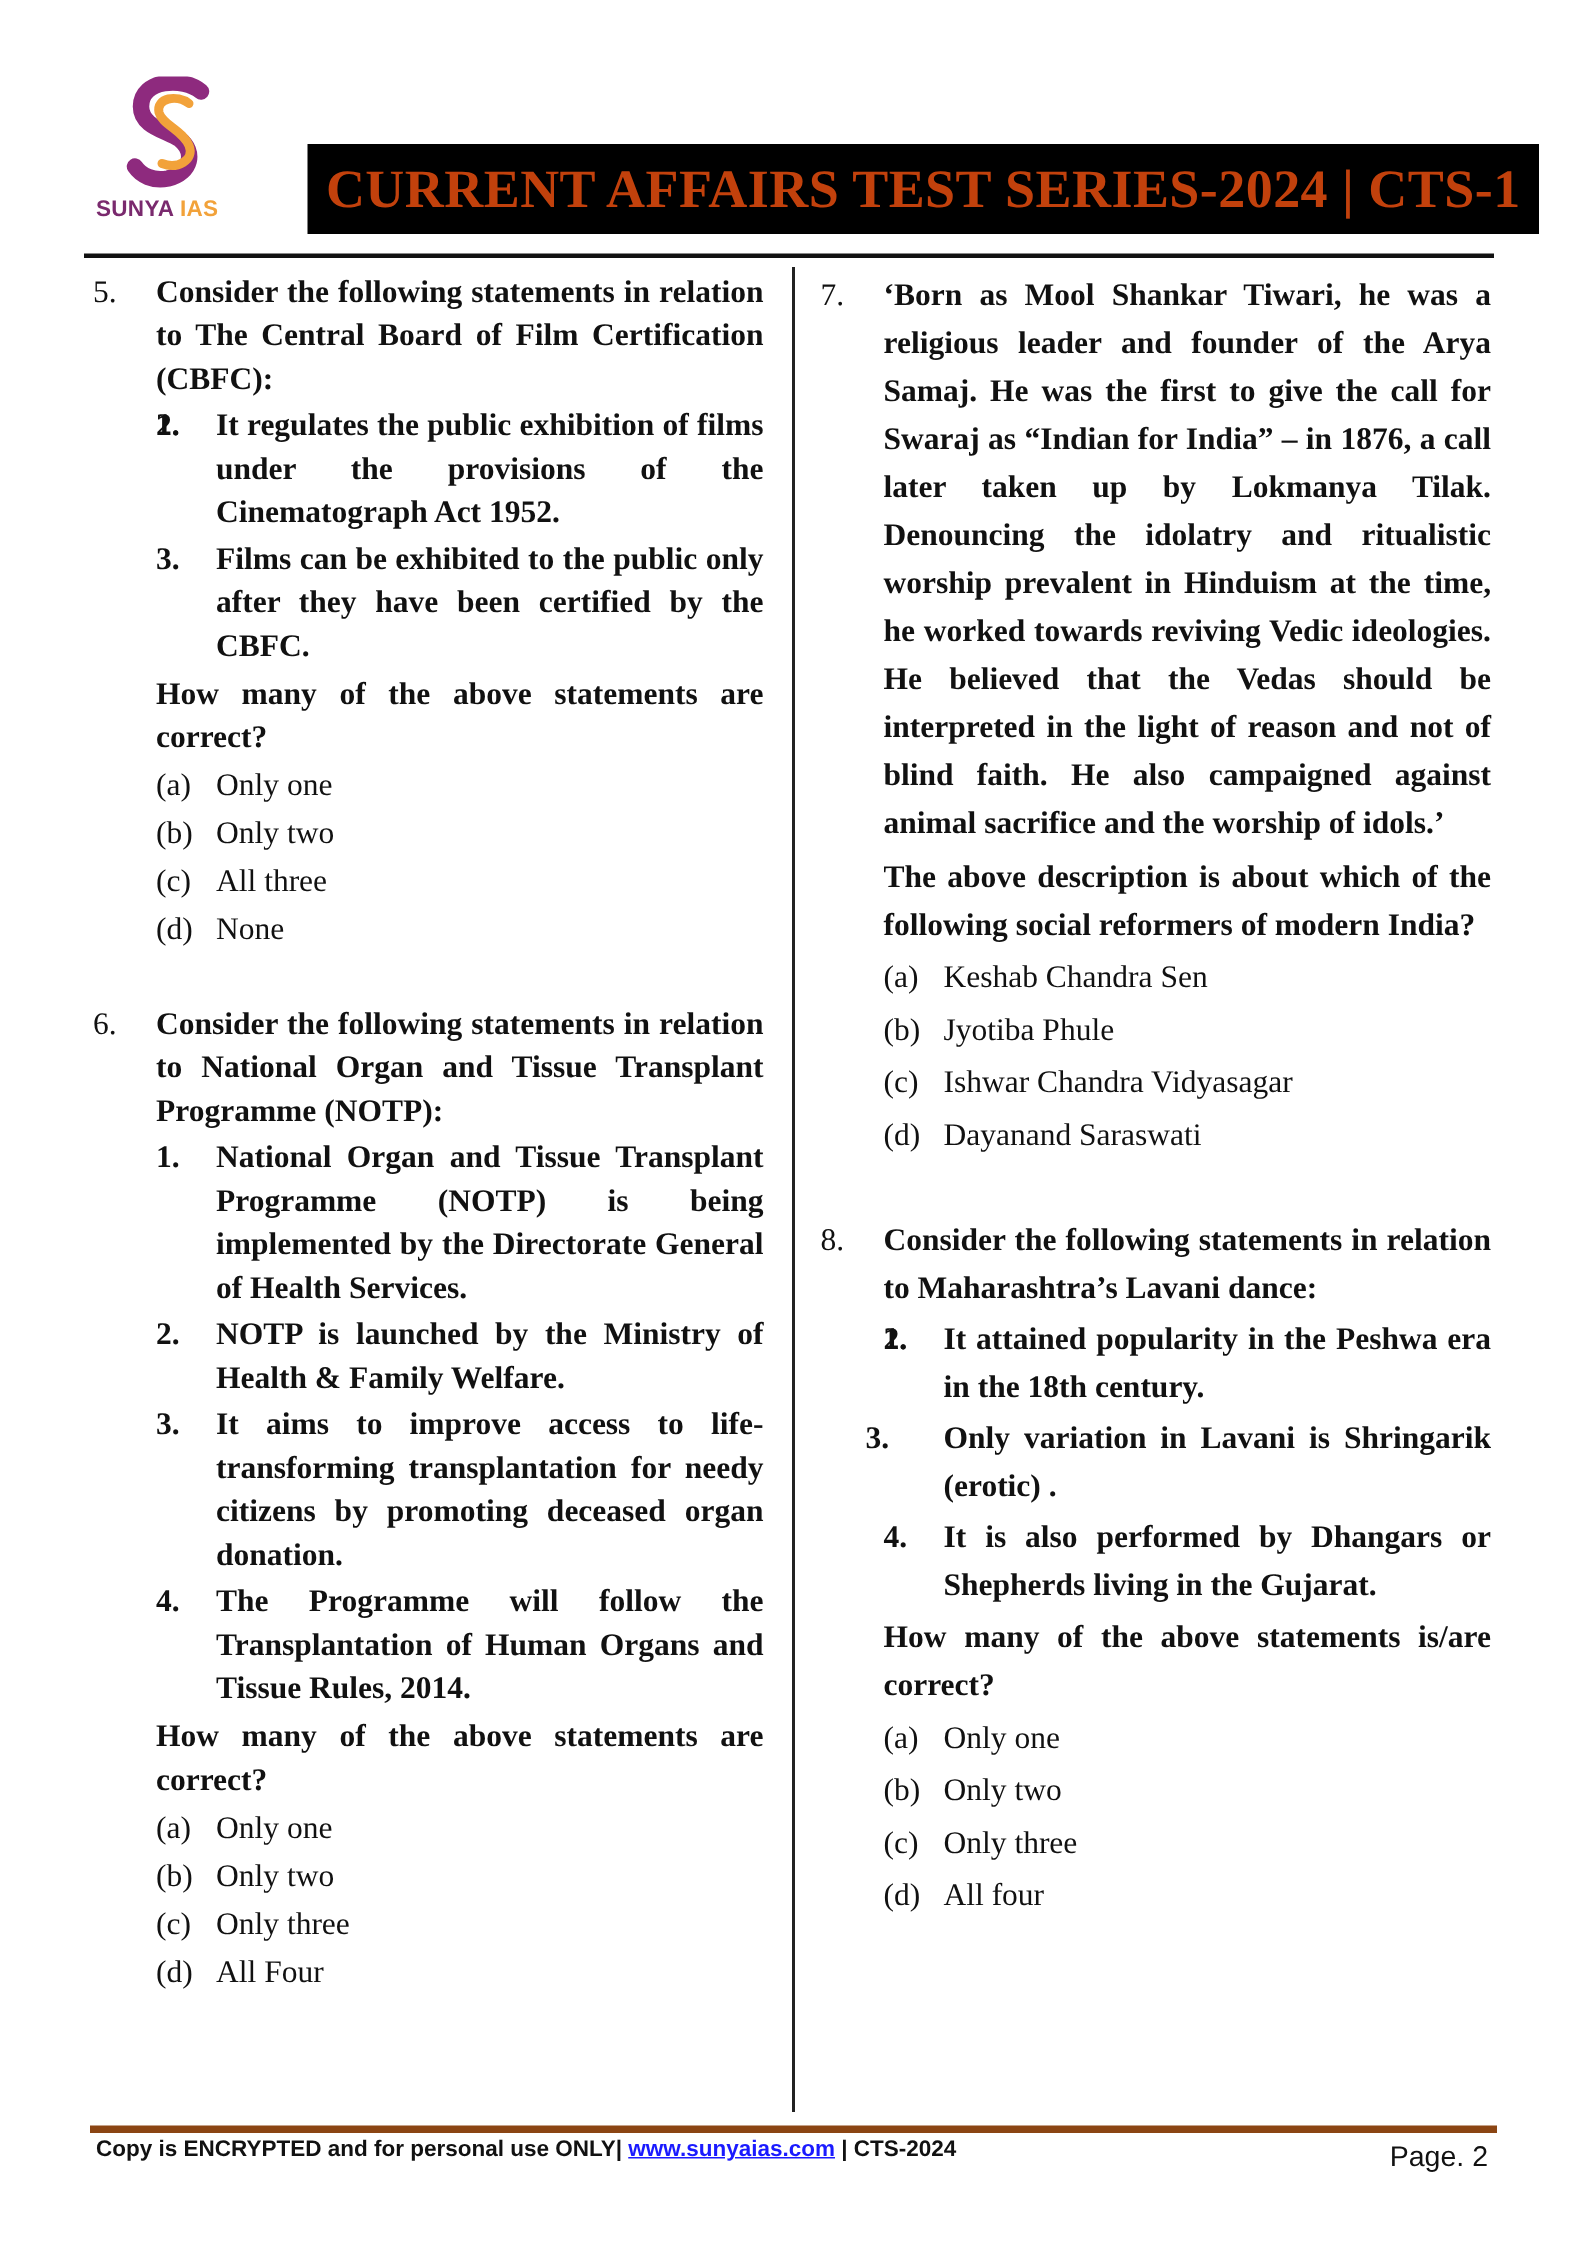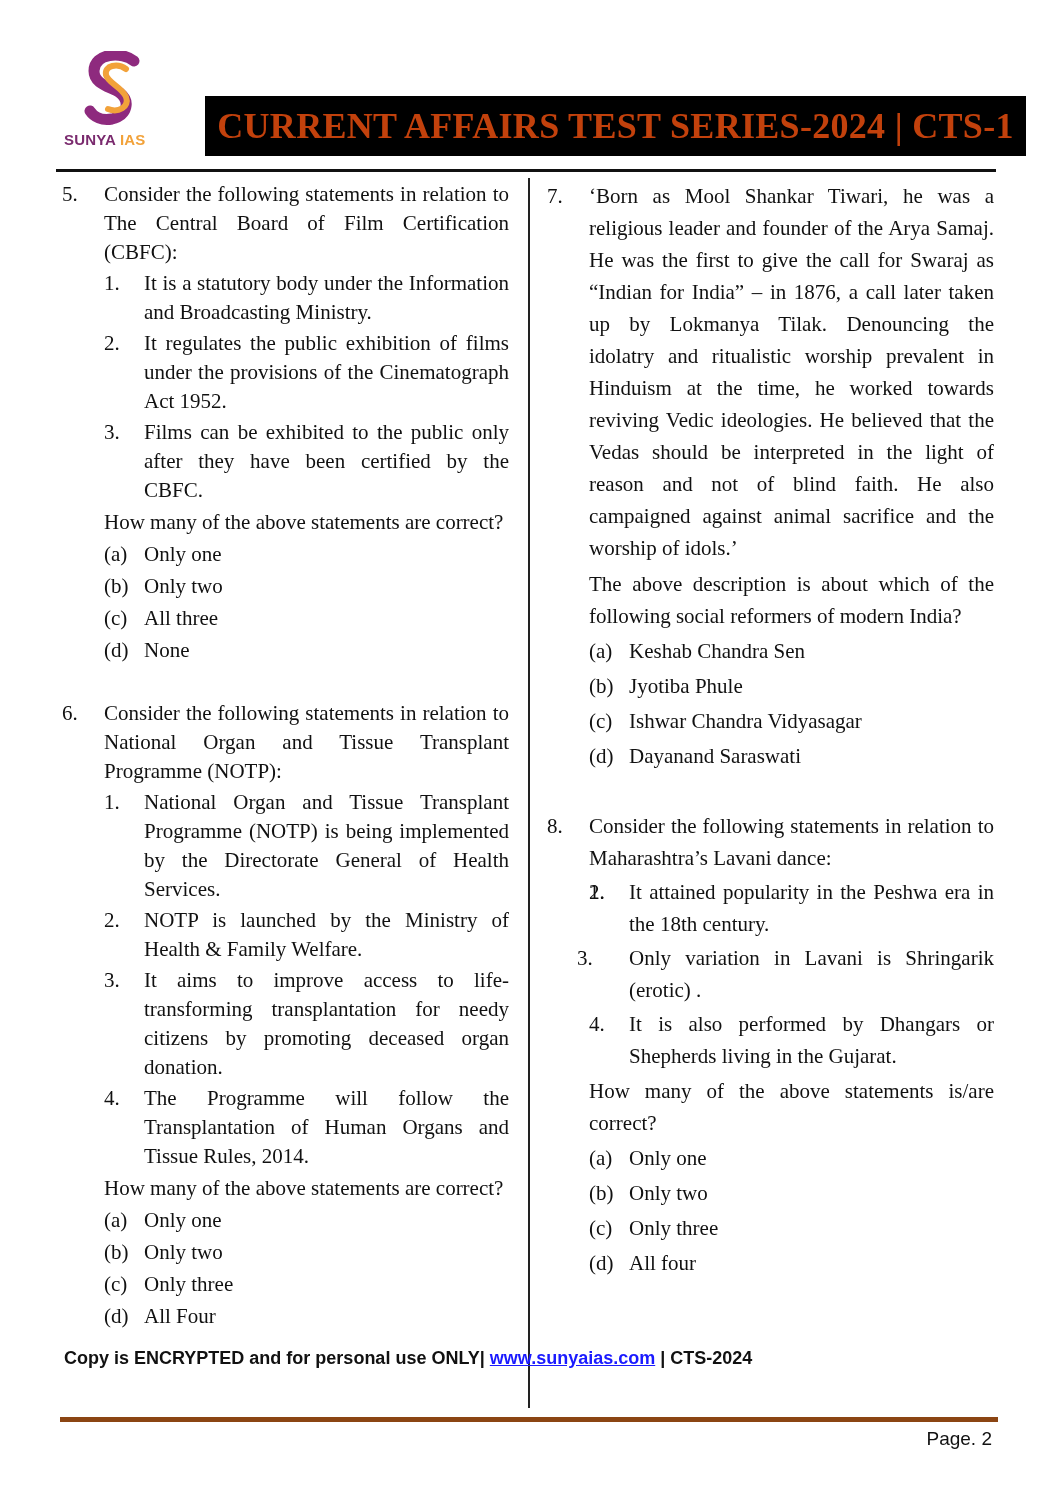"Consider the following statements in" .just { font-weight: none -> bold }
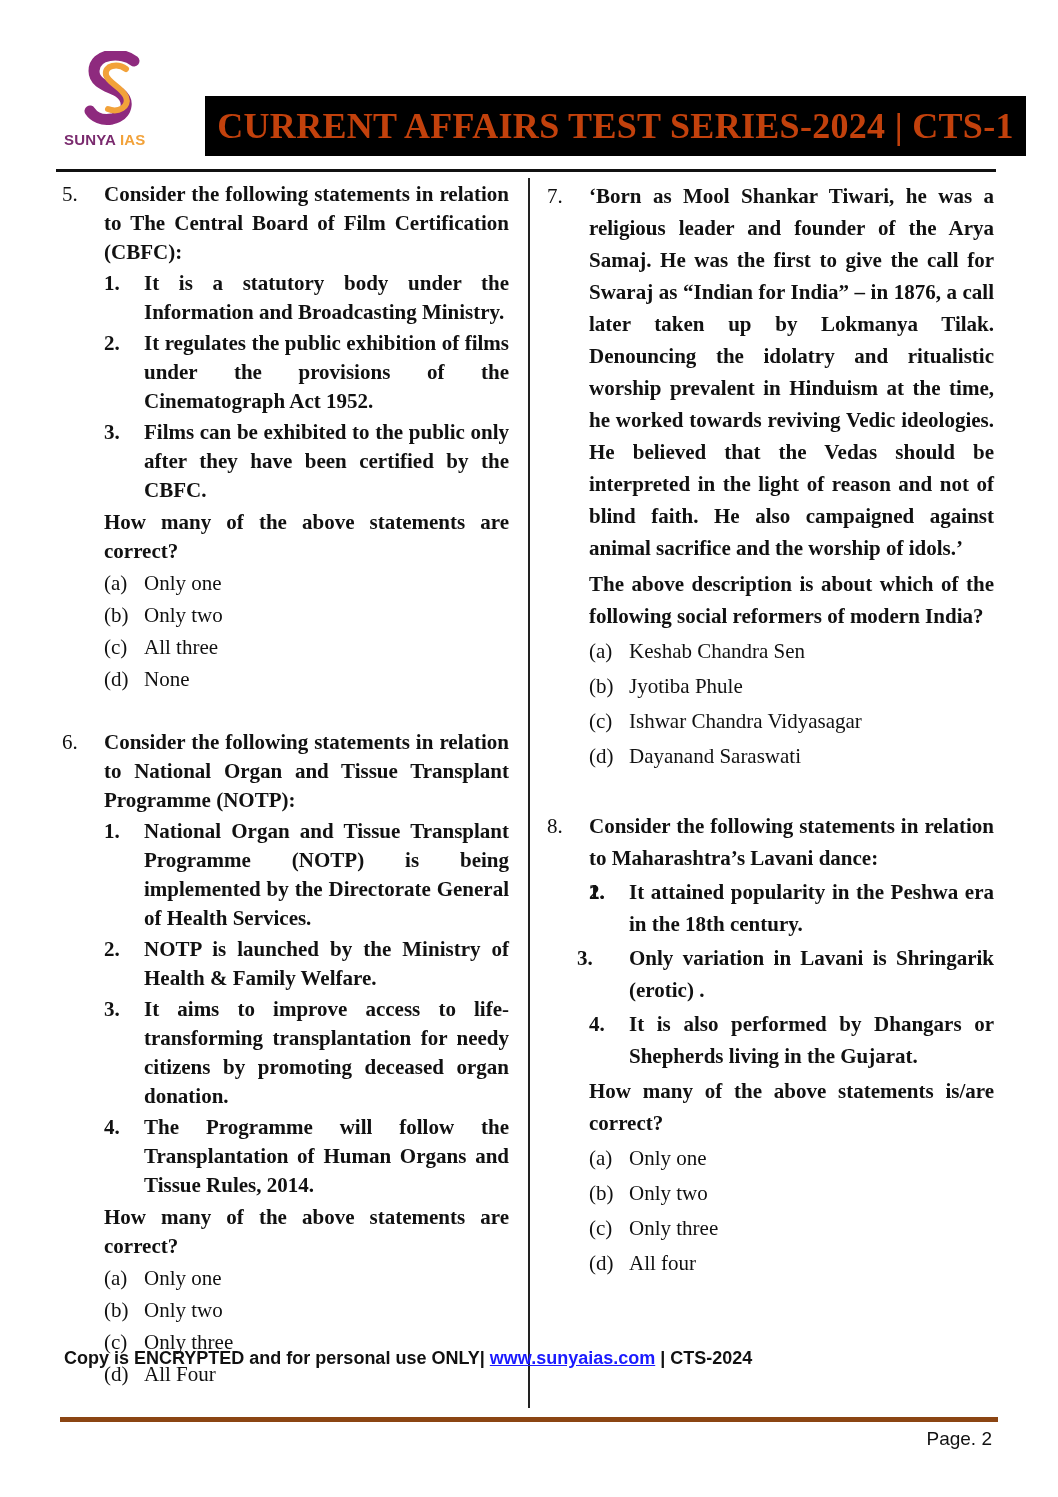"It is a statutory body" span { html: <span>It is a statutory body under the Information and Broadcasting Ministry.</span> -> none }
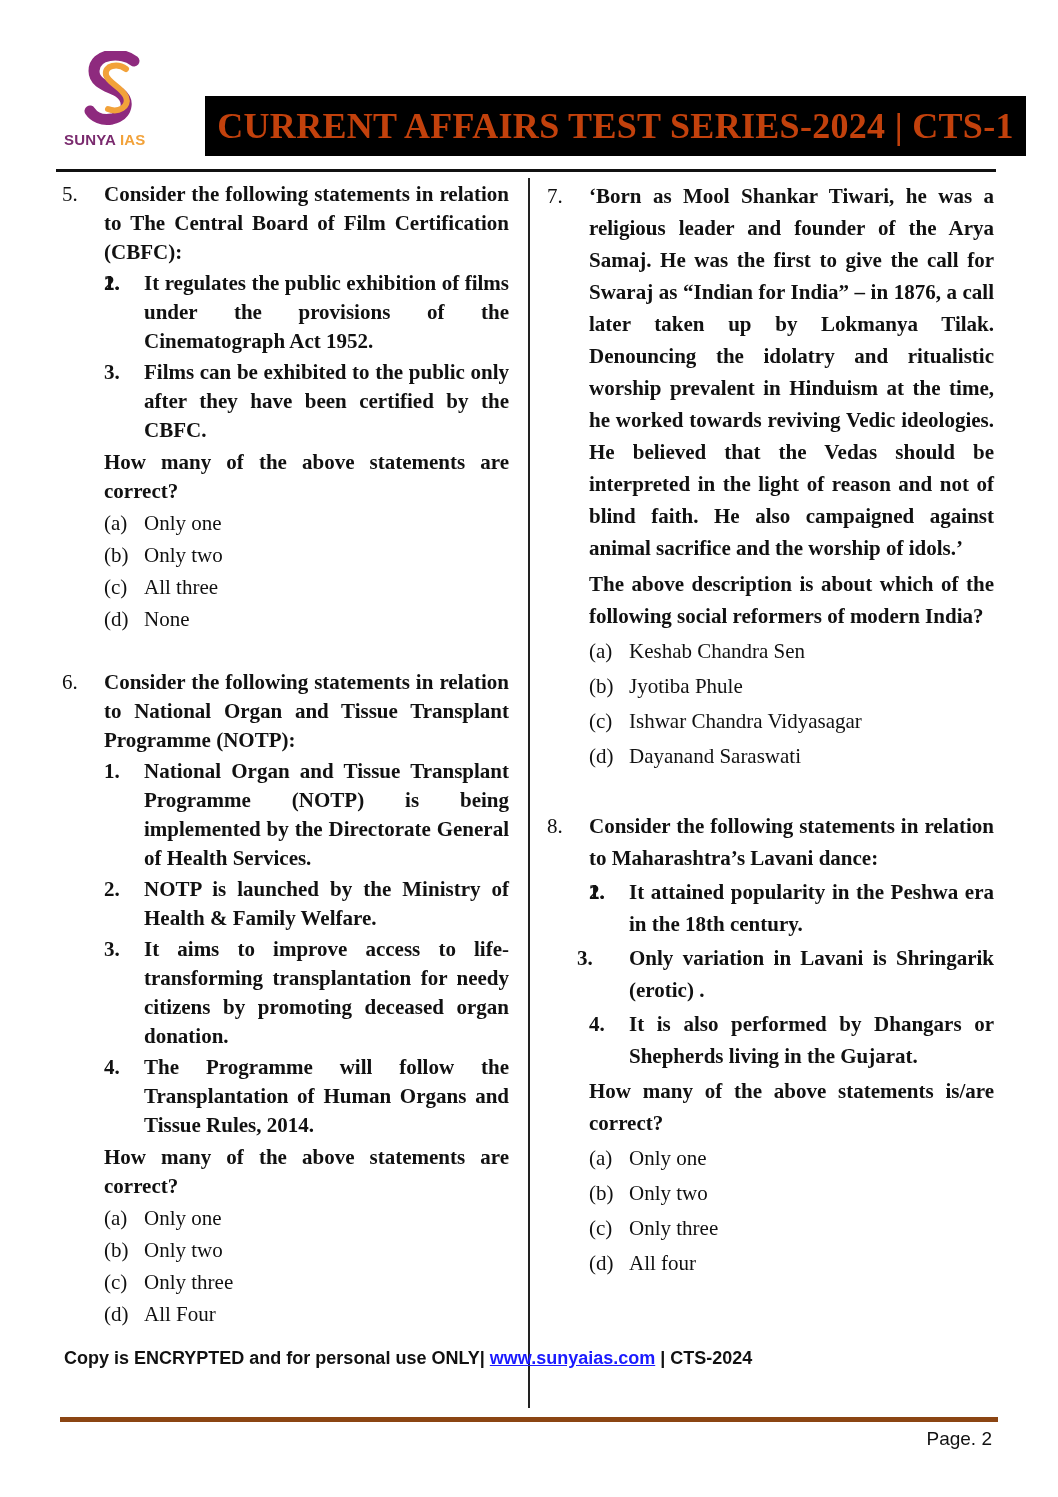"Copy is ENCRYPTED and for" .footer-text { font-size: 18px -> 15px; top: 1348px -> 1424px }
